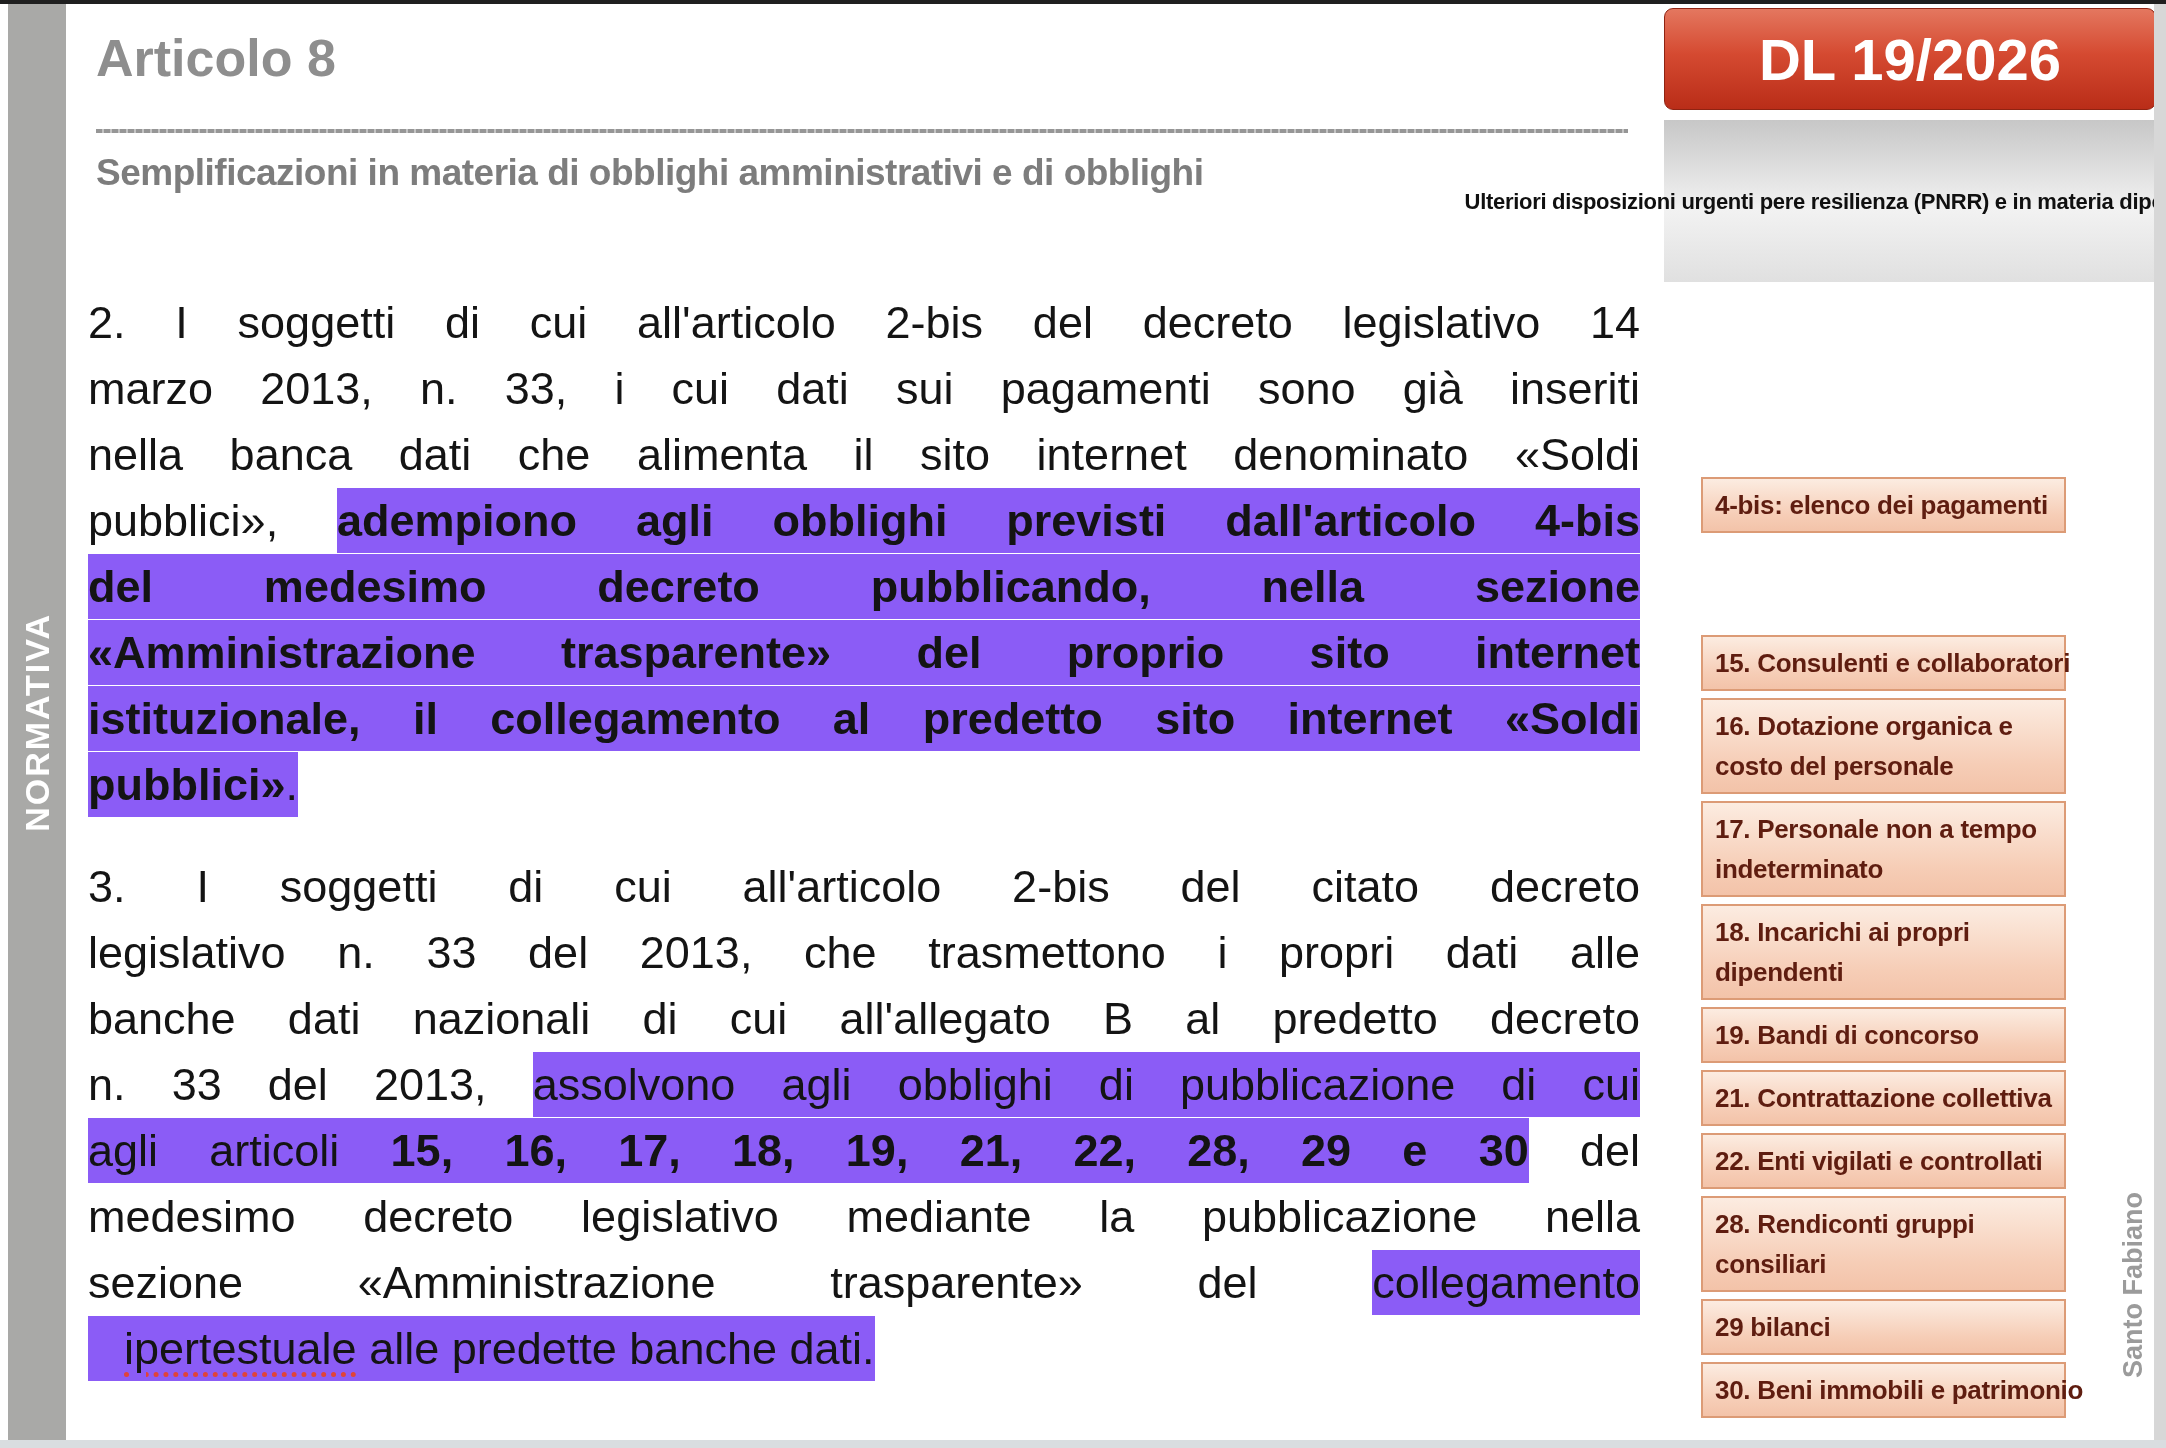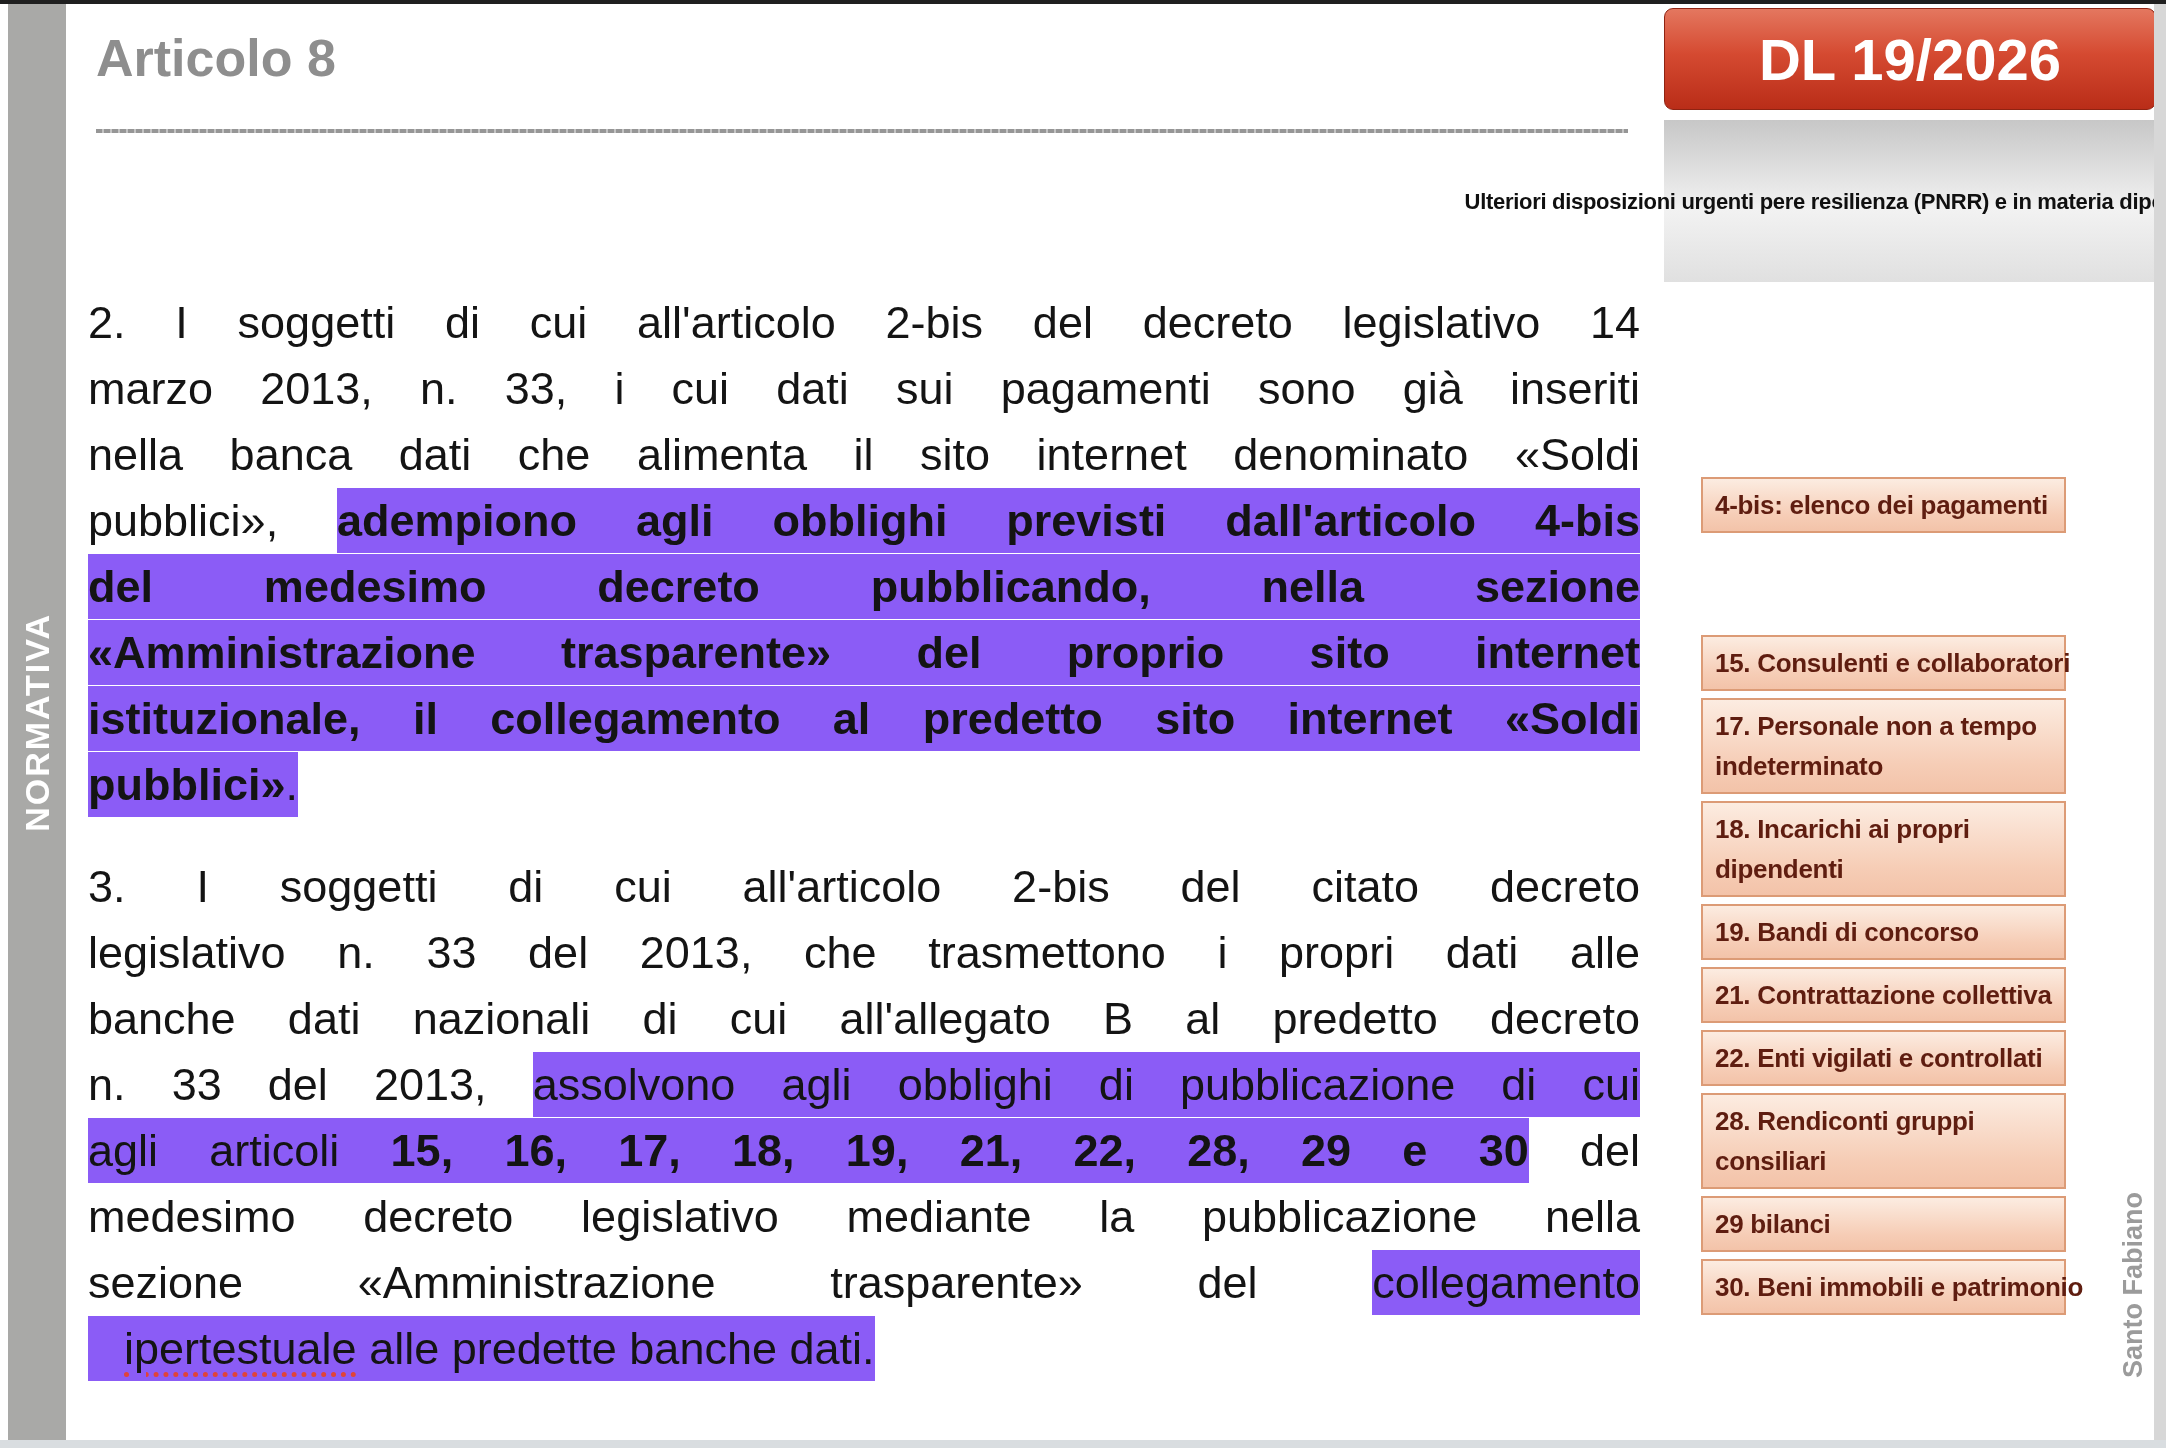"Semplificazioni in materia di obblighi" div { html: none -> <div>Semplificazioni in materia di obblighi amministrativi e di obblighi</div> }
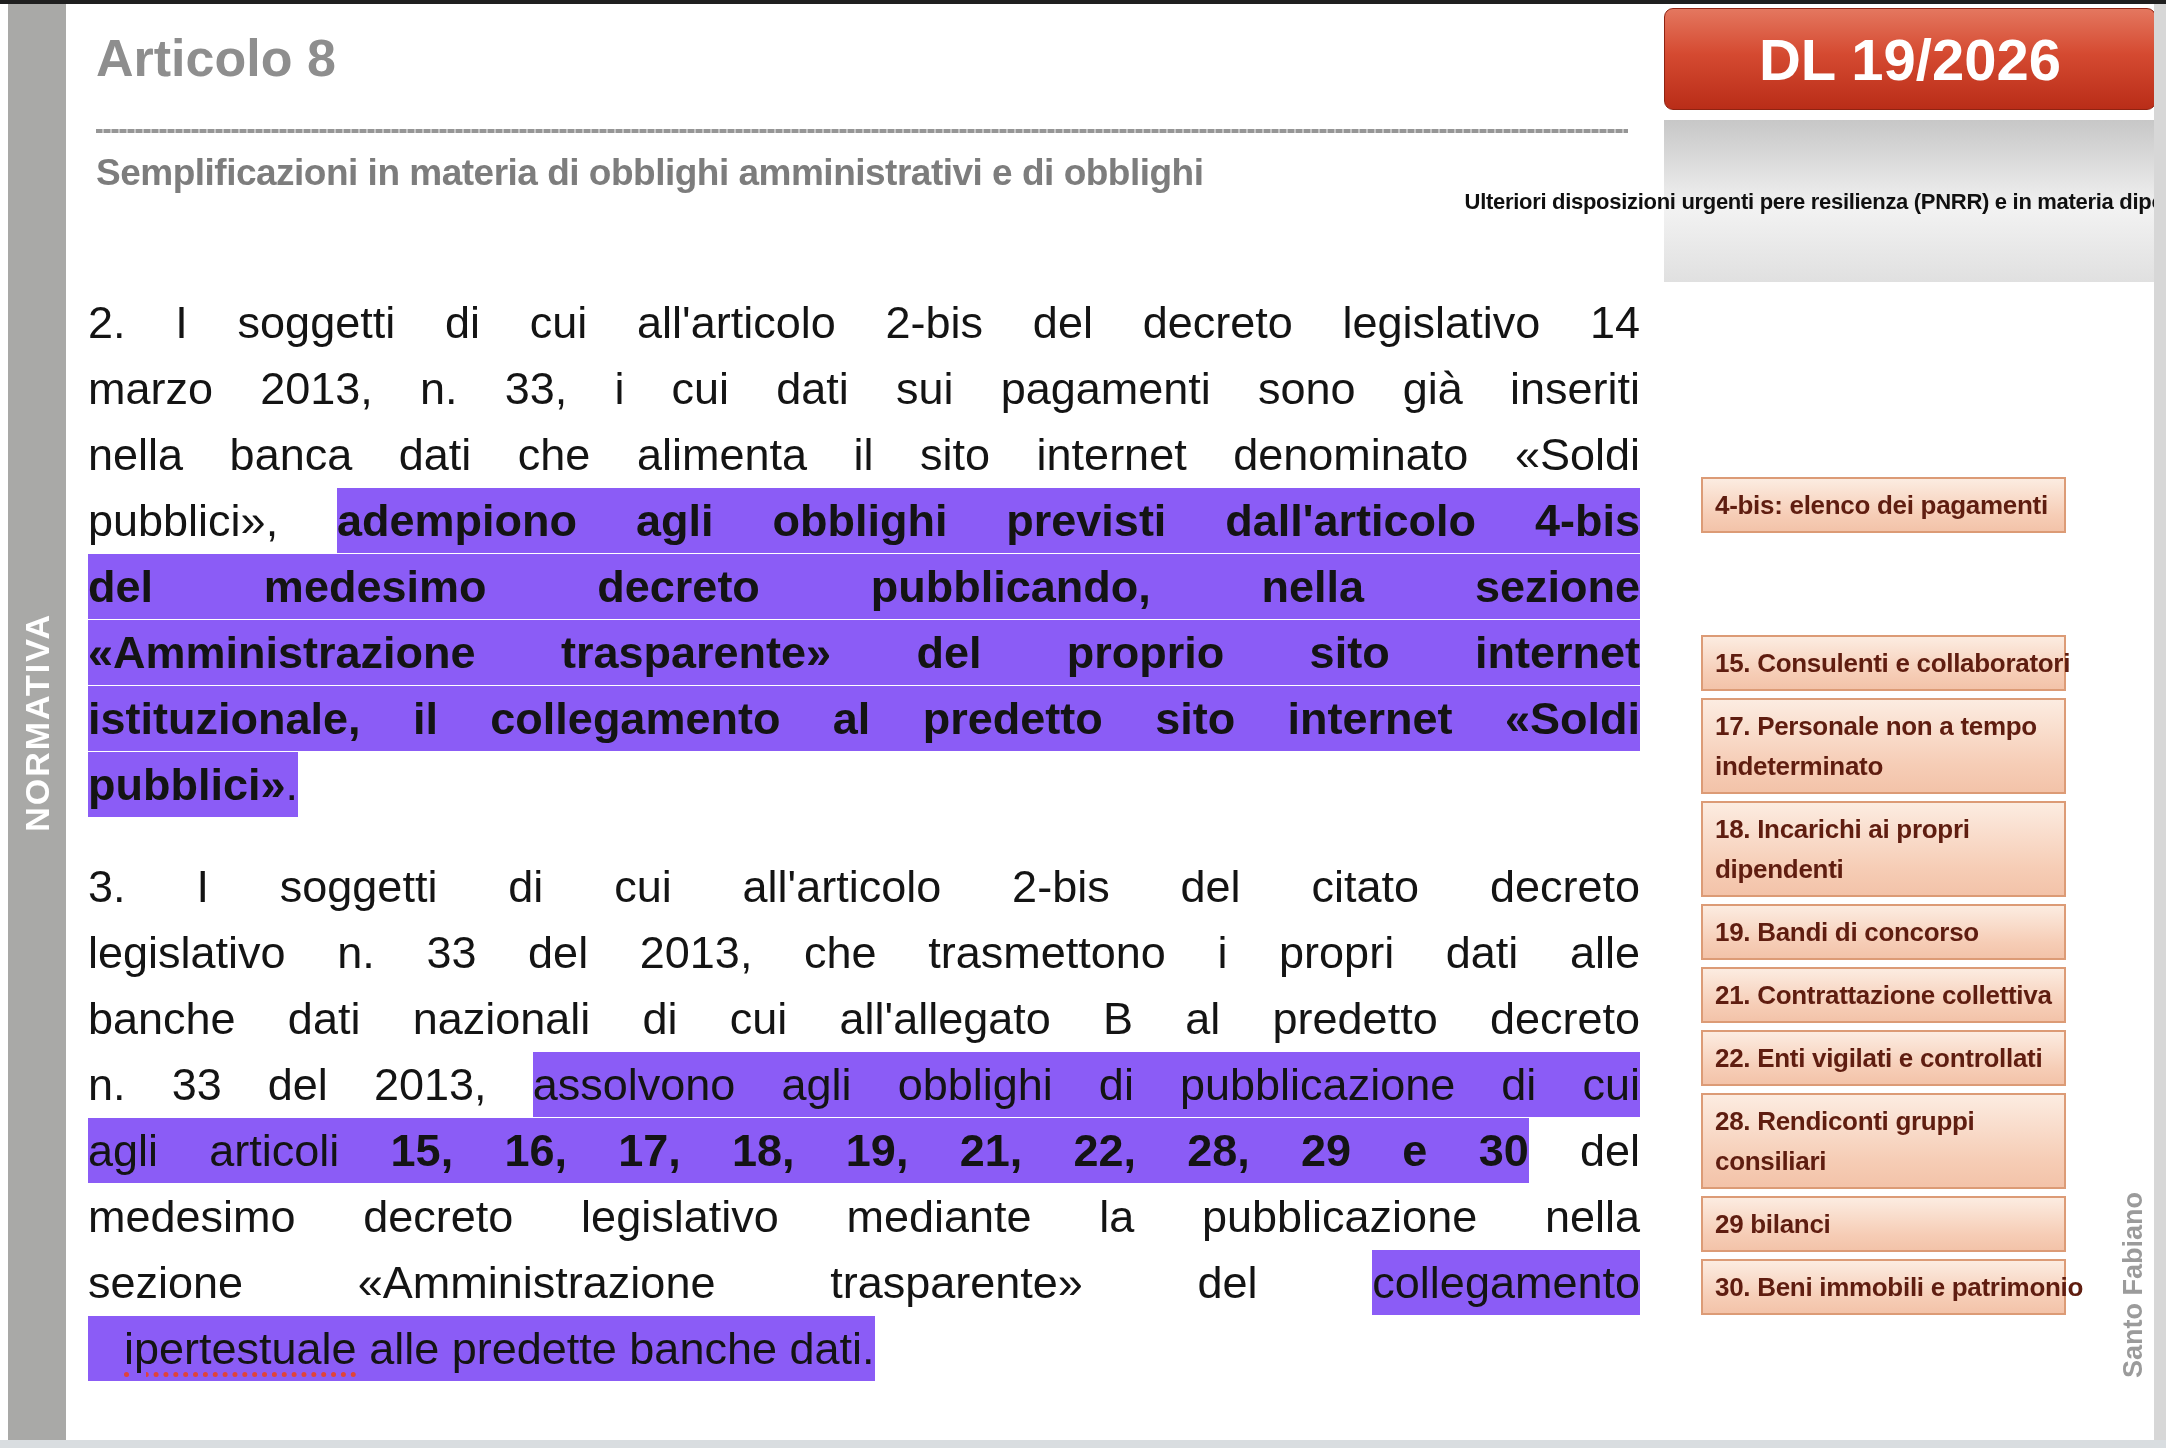"16. Dotazione organica e" div.toc-item { html: none -> <div> <div>16. Dotazione organica e</div> <div>costo del personale</div> </div> }
